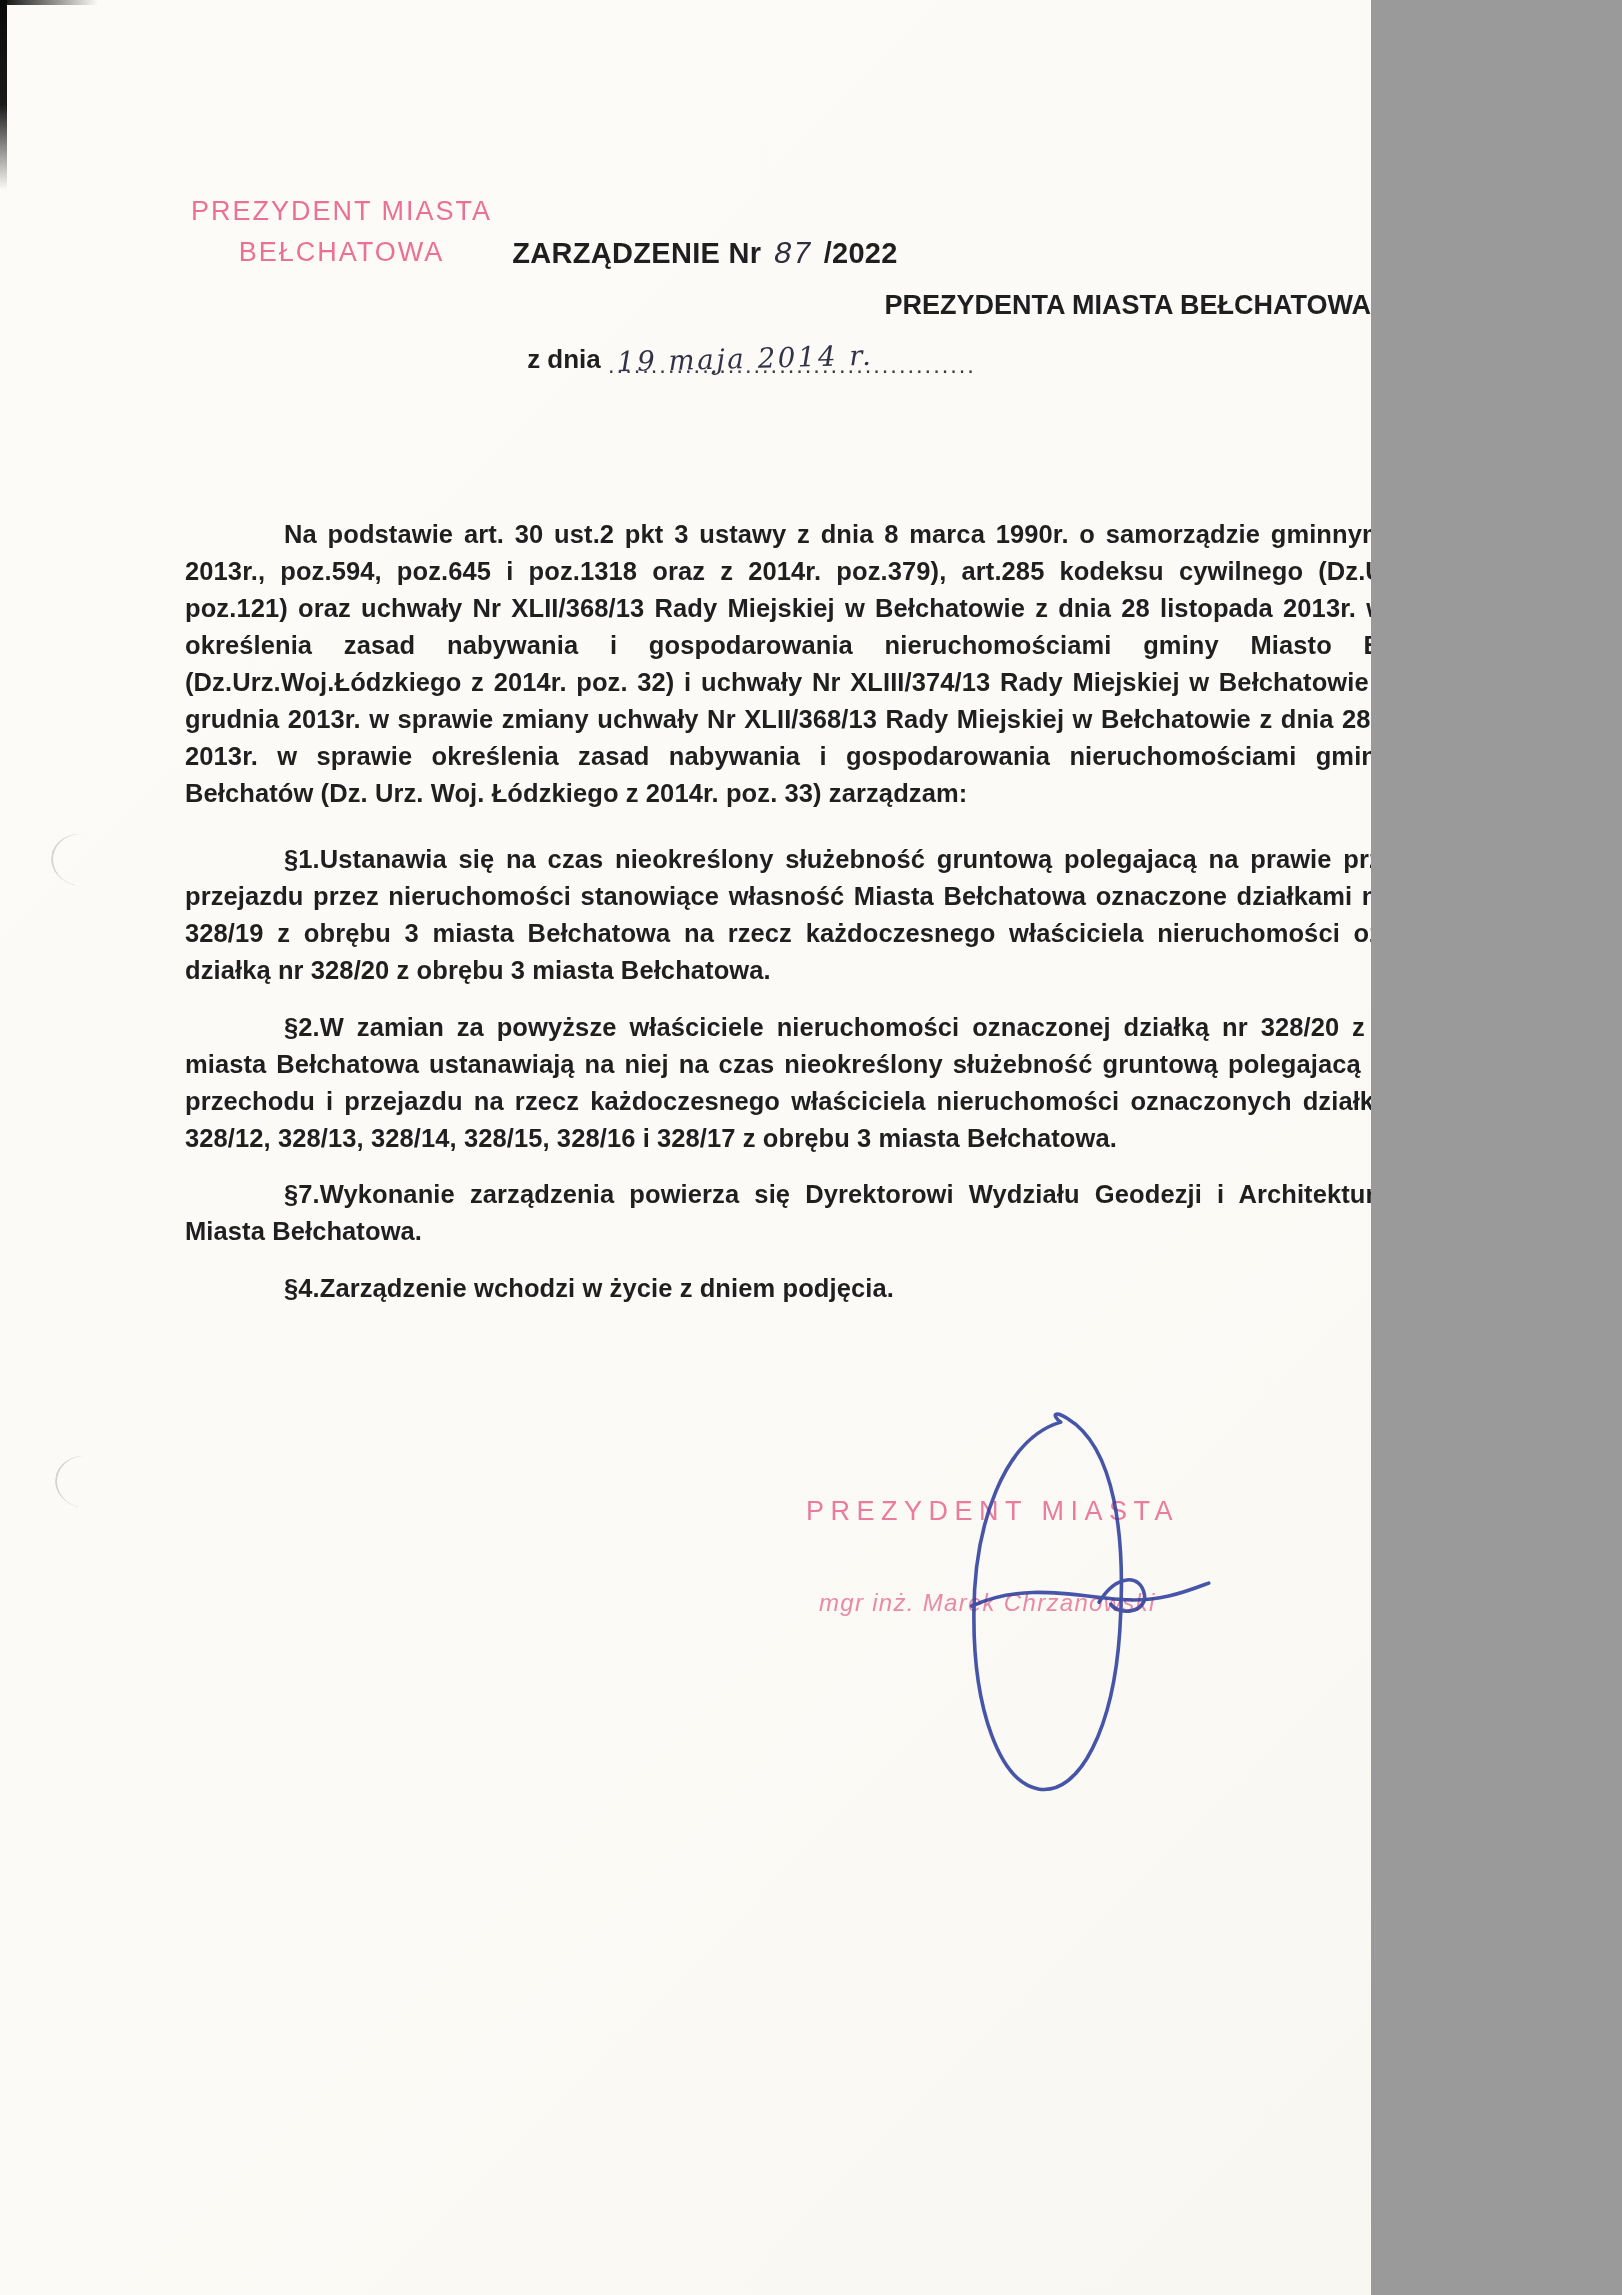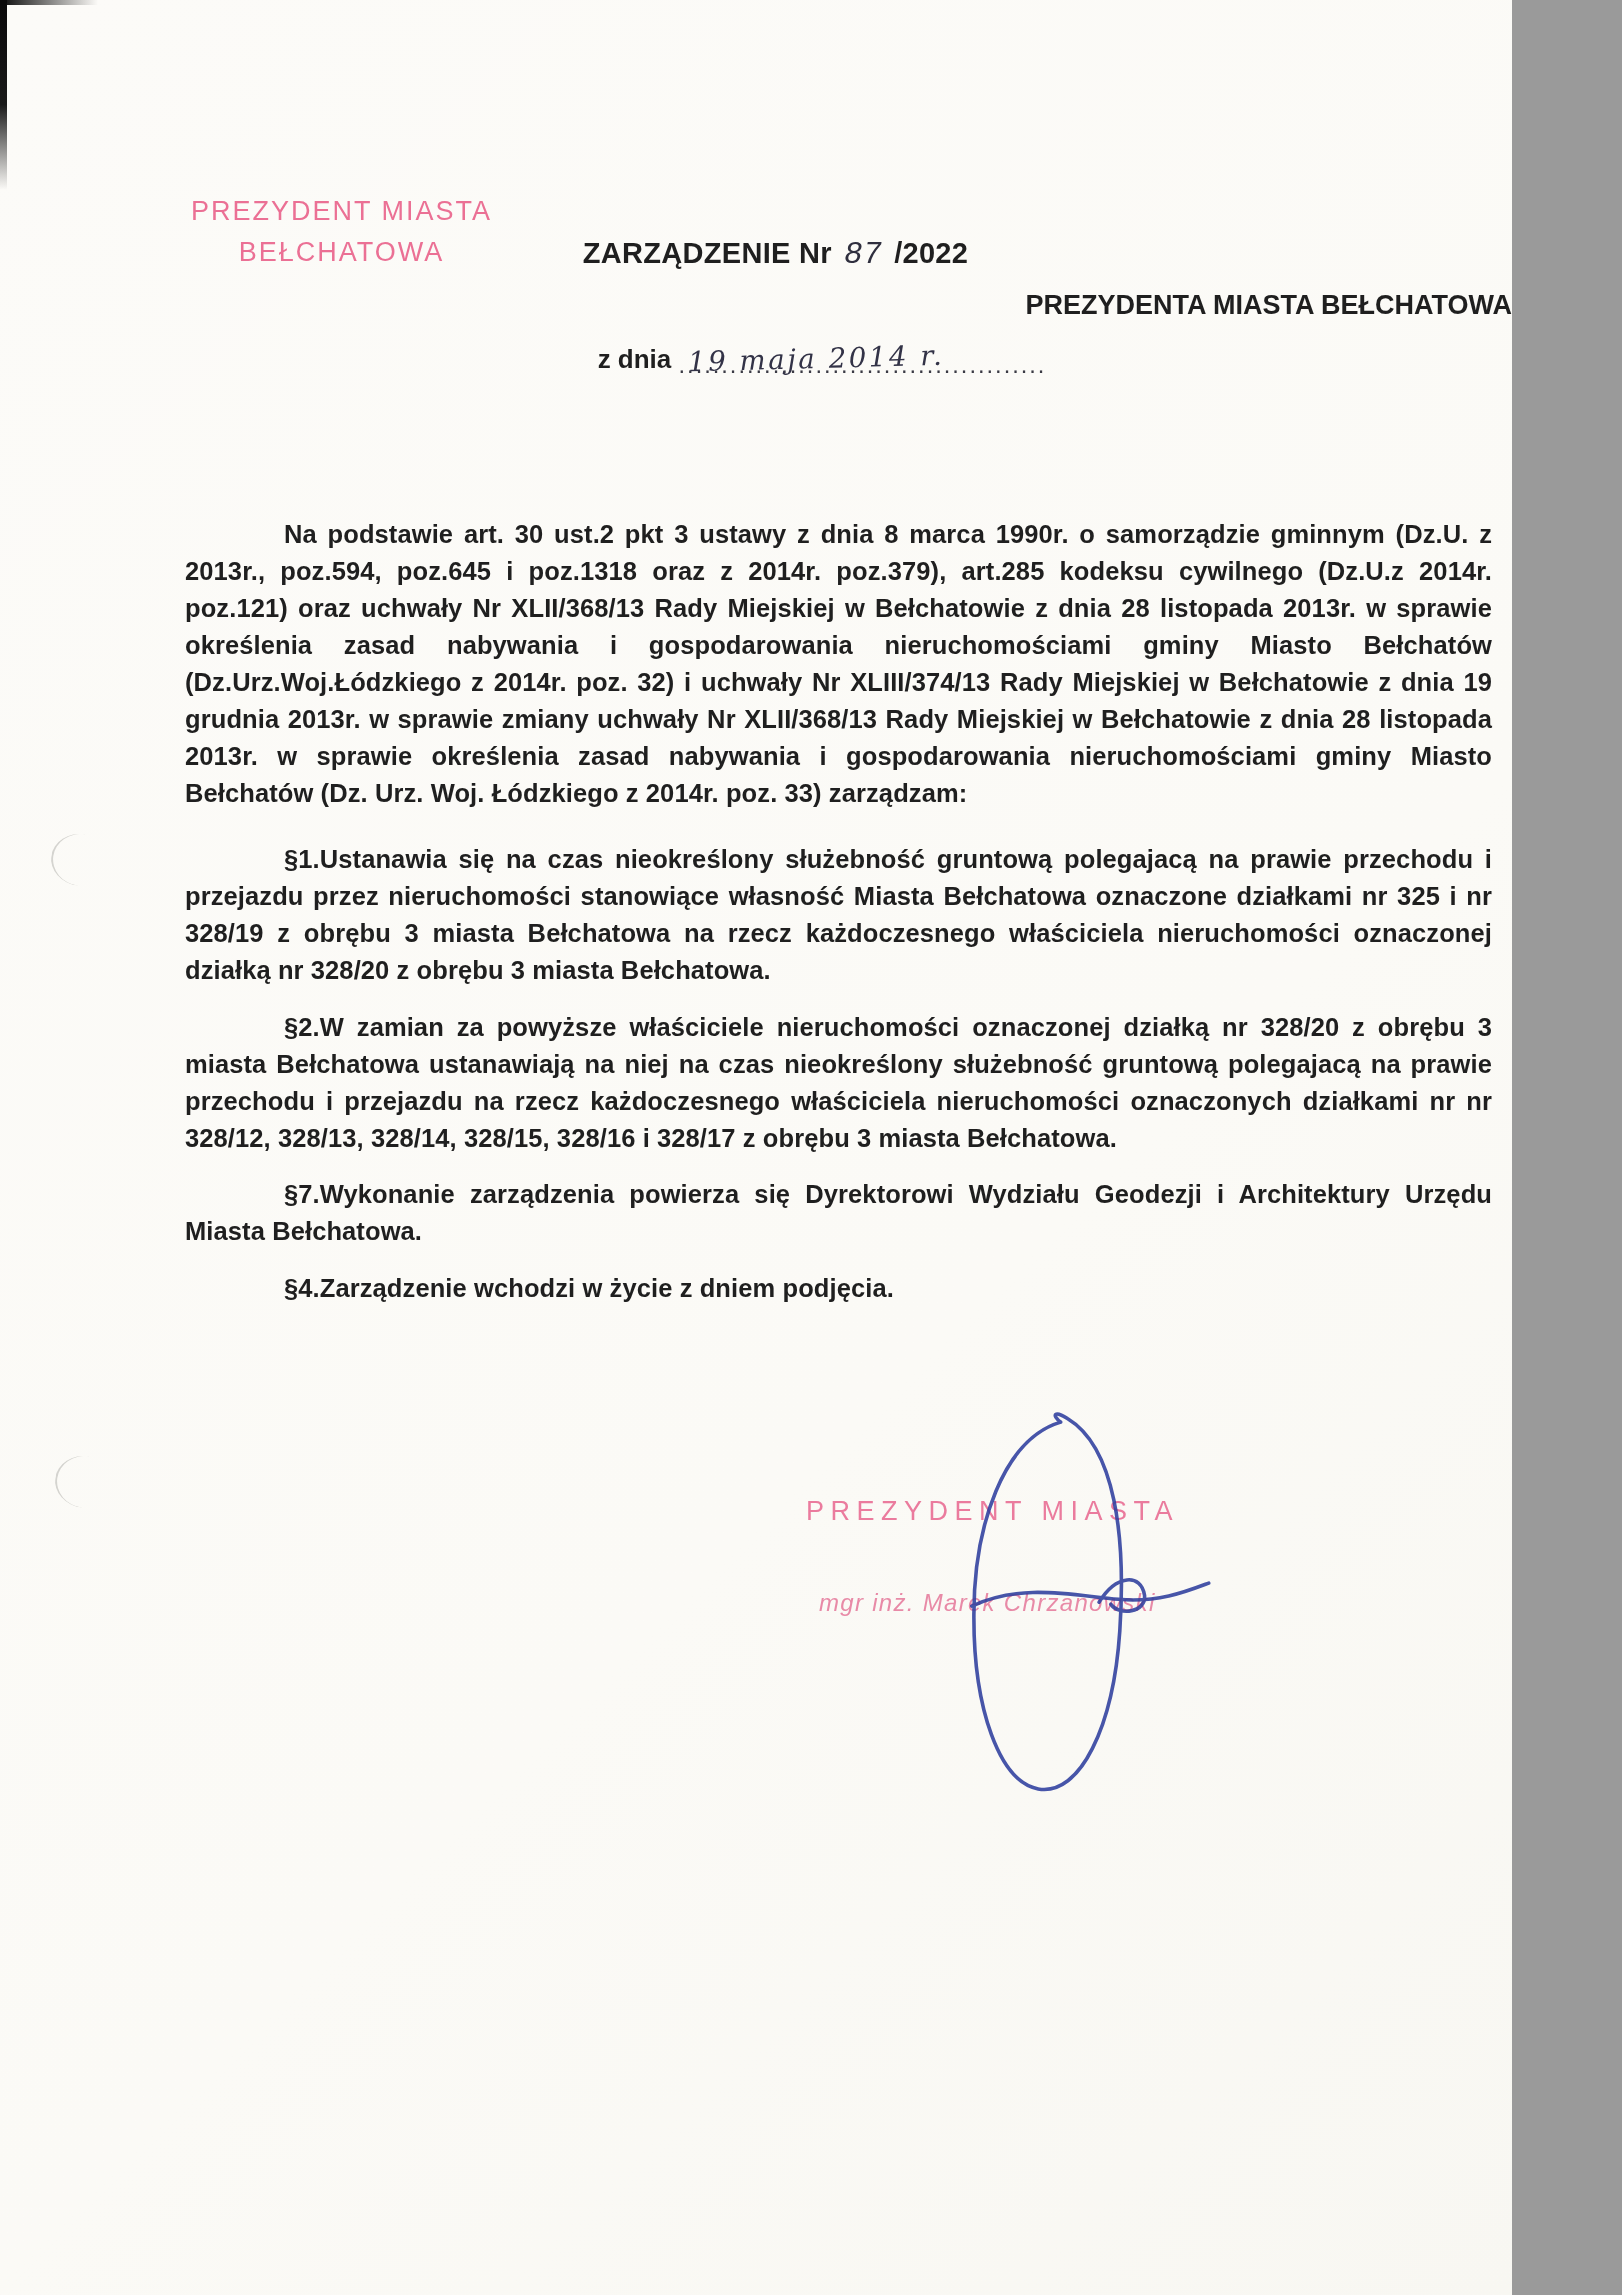"PREZYDENT MIASTA" .page { width: 1512px -> 1371px }
